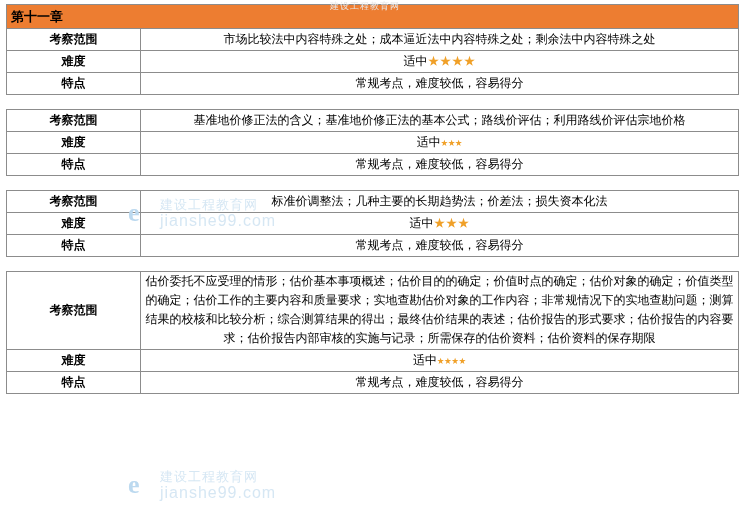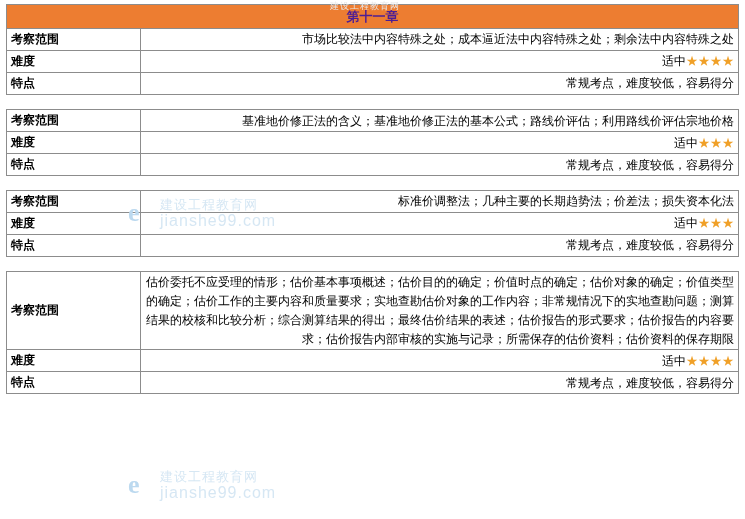"第十一章" .title-row td { color: #4c1d95 -> #000000; text-align: center -> none }
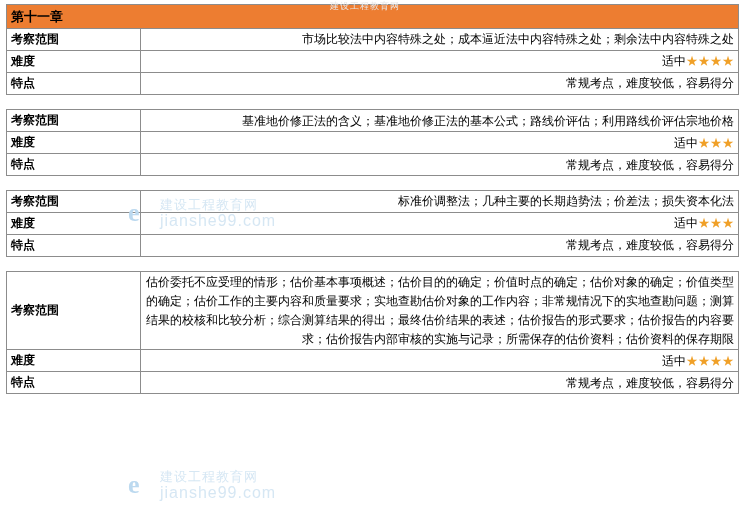"考察范围" .label { text-align: left -> center }
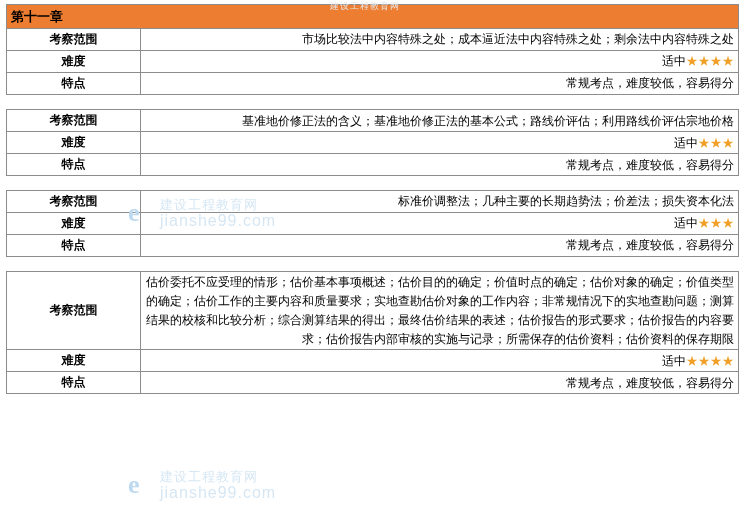"市场比较法中内容特殊之处；成本逼近法中内容特殊之处；剩余法中内容特殊之处" .value { text-align: right -> center }
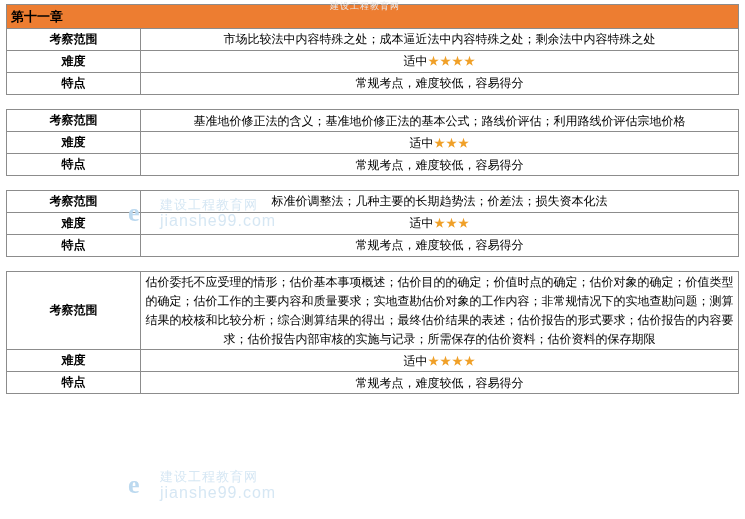"基准地价修正法的含义；基准地价修正法的基本公式；路线价评估；利用路线价评估宗地价" .multiline .value { font-family: none -> Liberation Mono, monospace }
